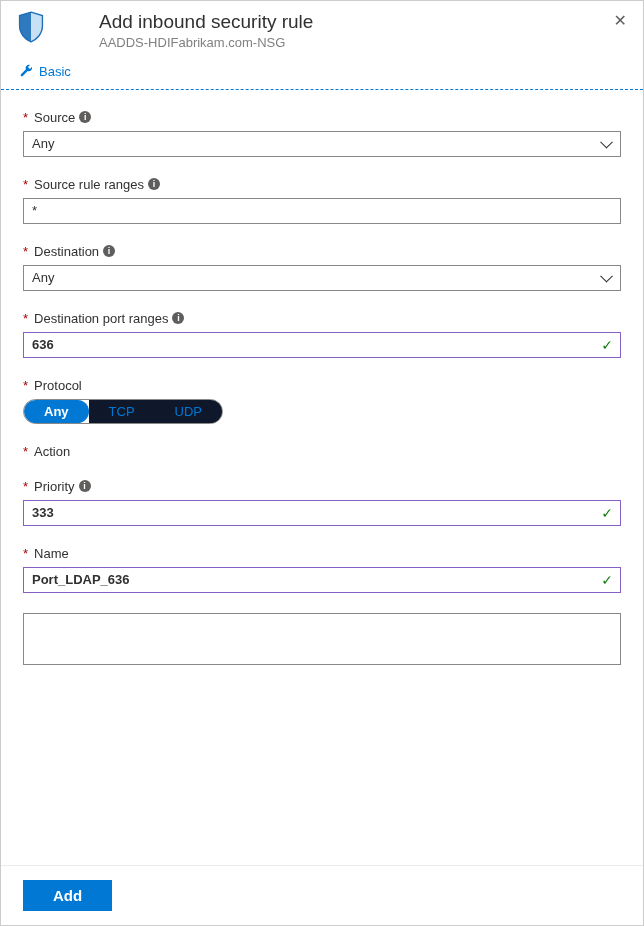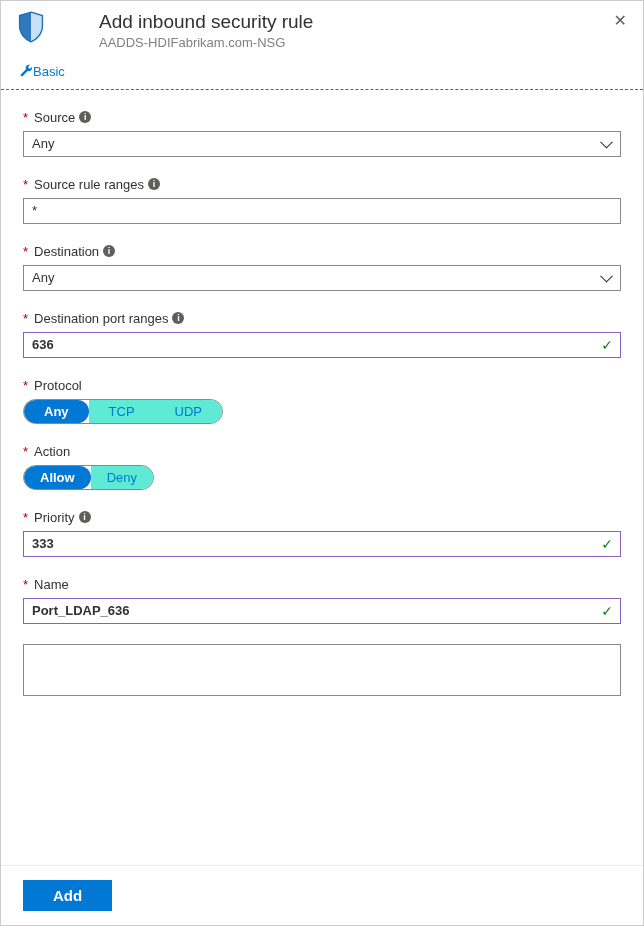"Basic" .basic-row { gap: none -> 6px }
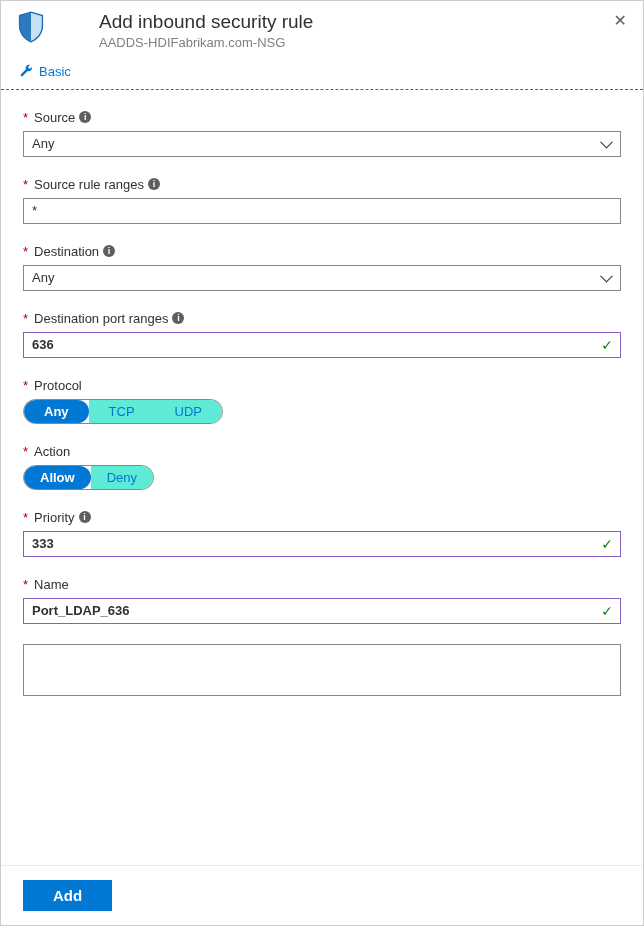"TCP" .pill { background: #5eead4 -> #0f172a }
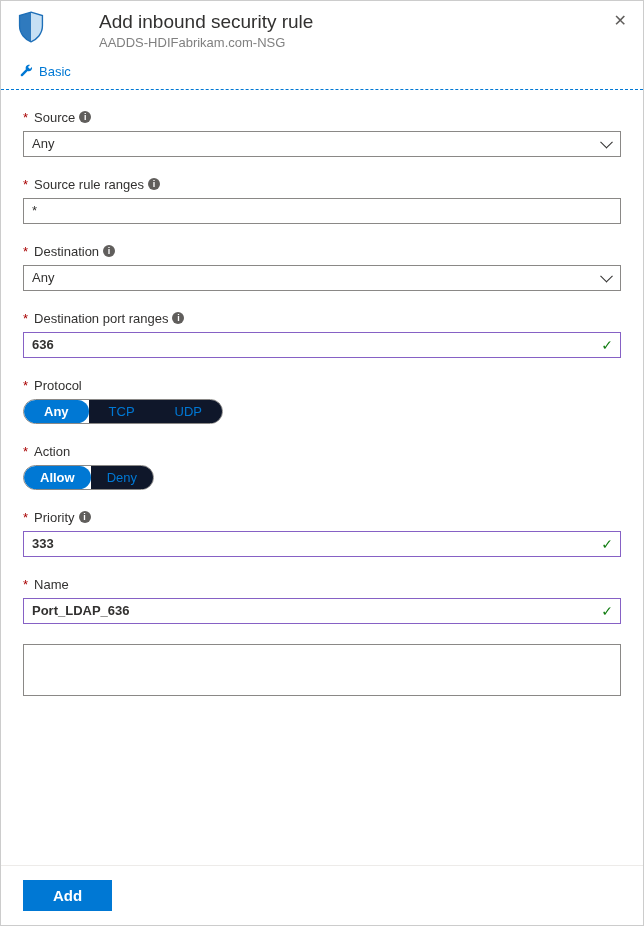"Allow" div.pill-group { html: <div> <button>Allow</button> <button>Deny</button> </div> -> none }
